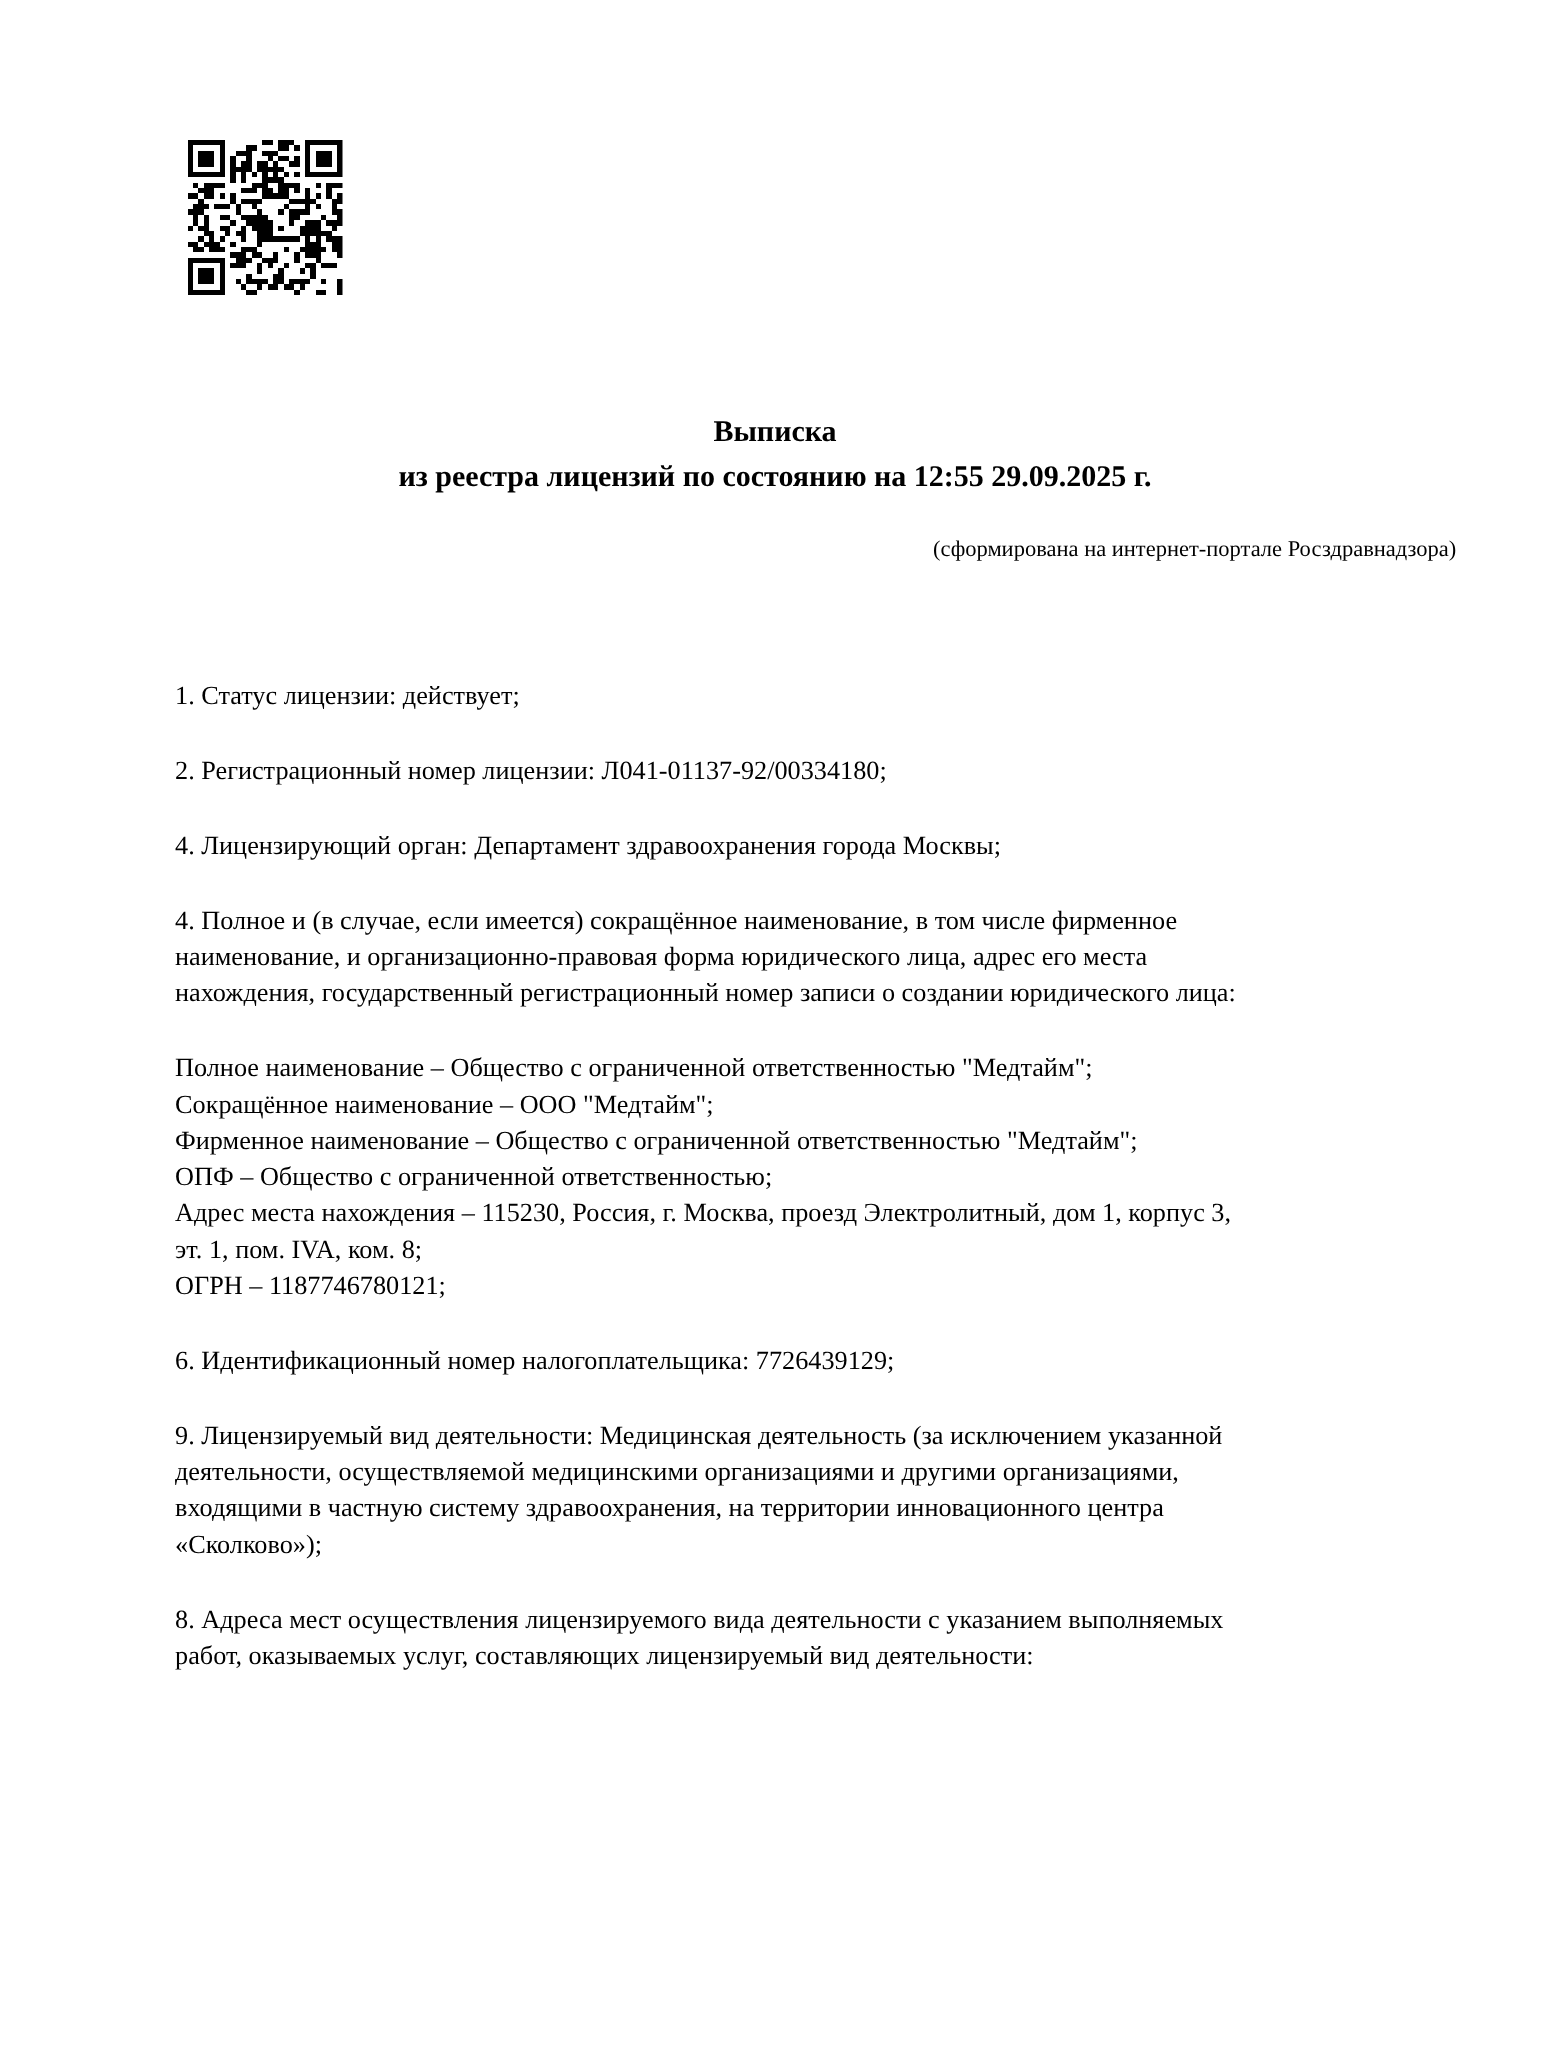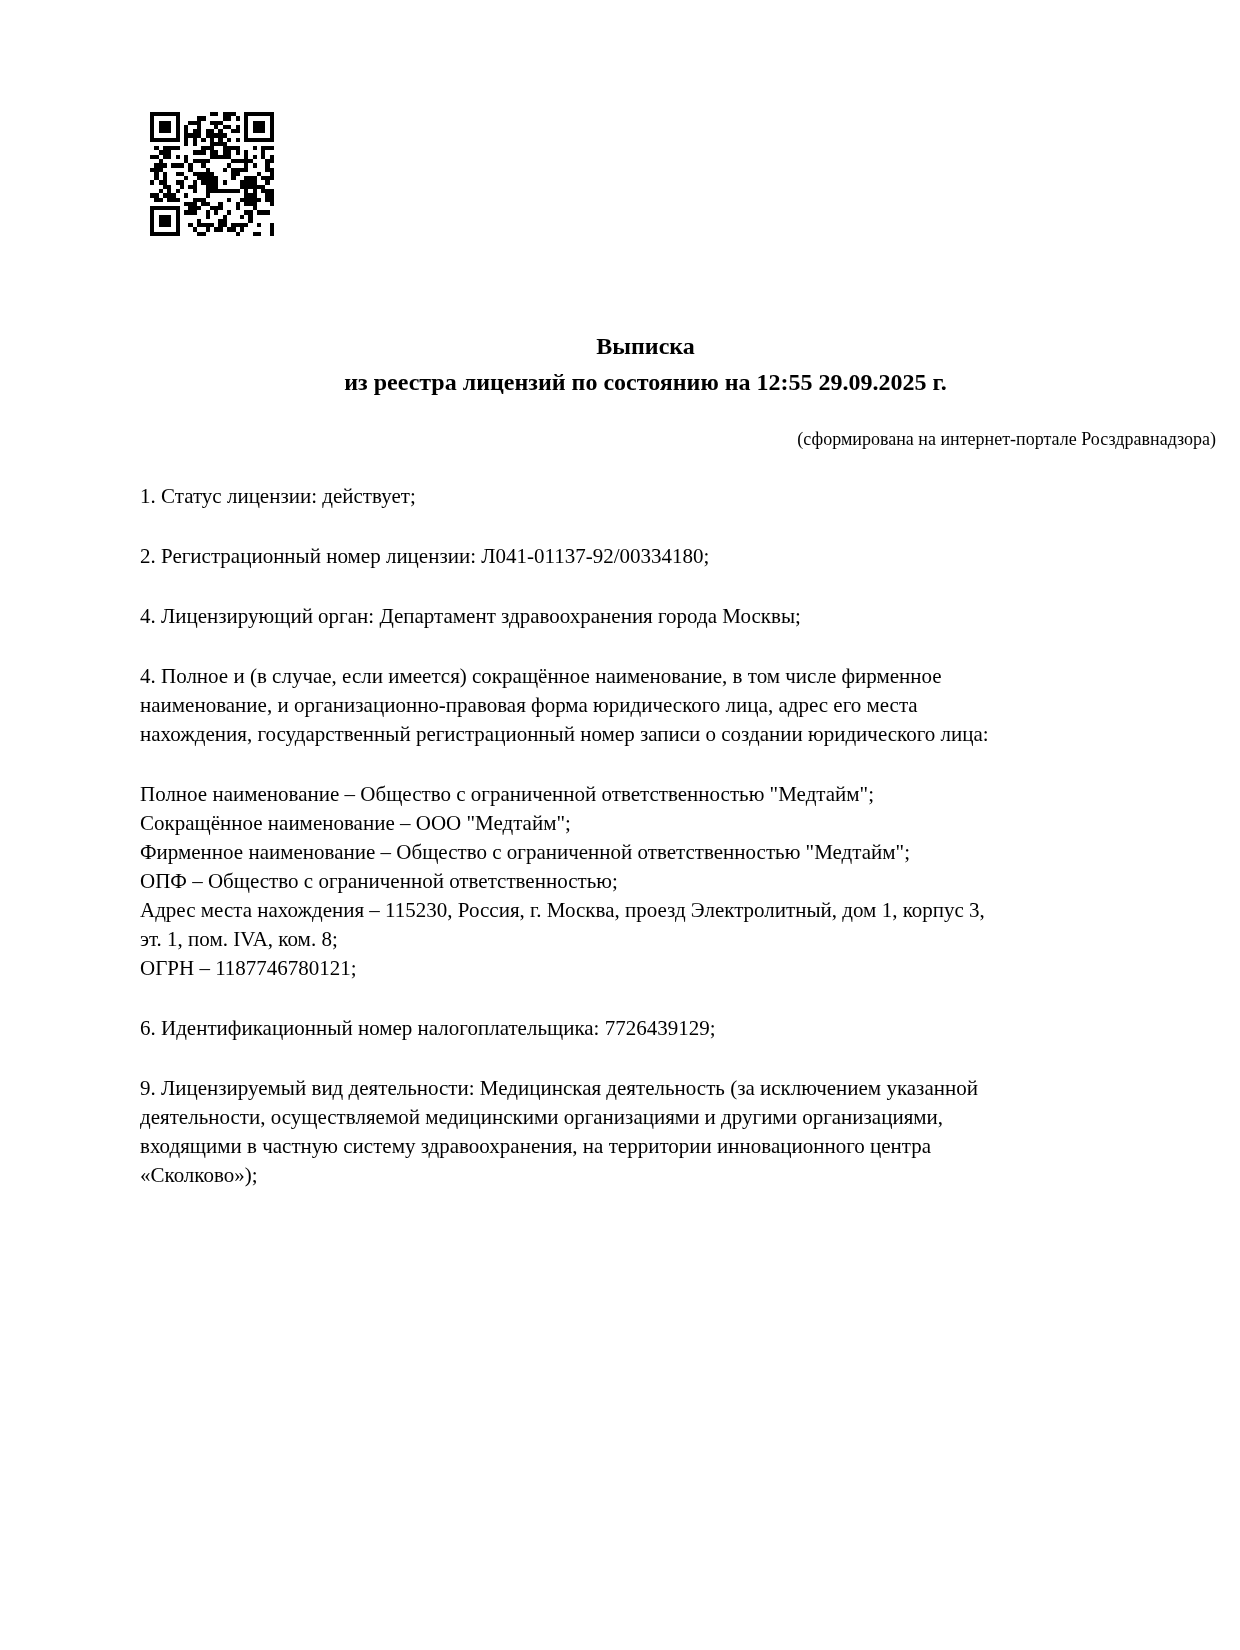"Выписка" .page { padding: 0 24px 0 140px -> 0 75px 0 140px }
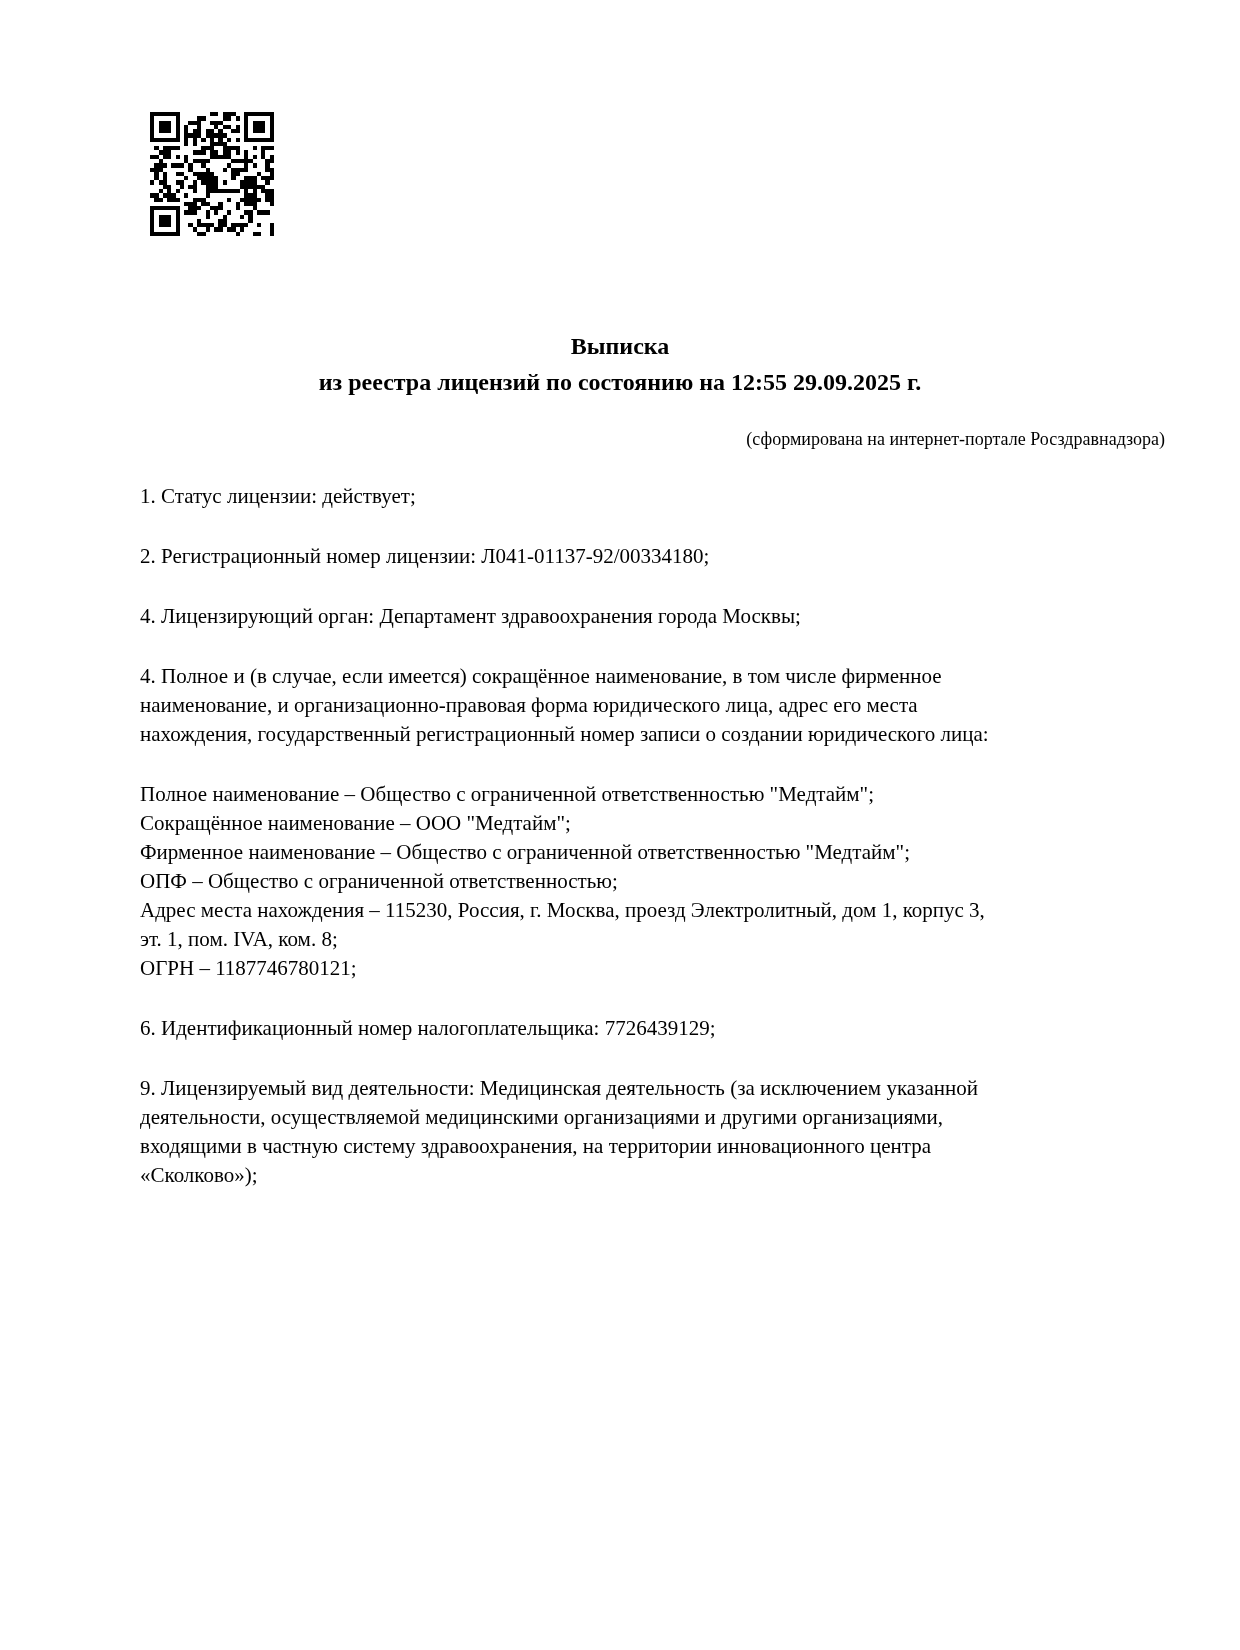"1. Статус лицензии: действует;" .content { margin-top: 30px -> 90px }
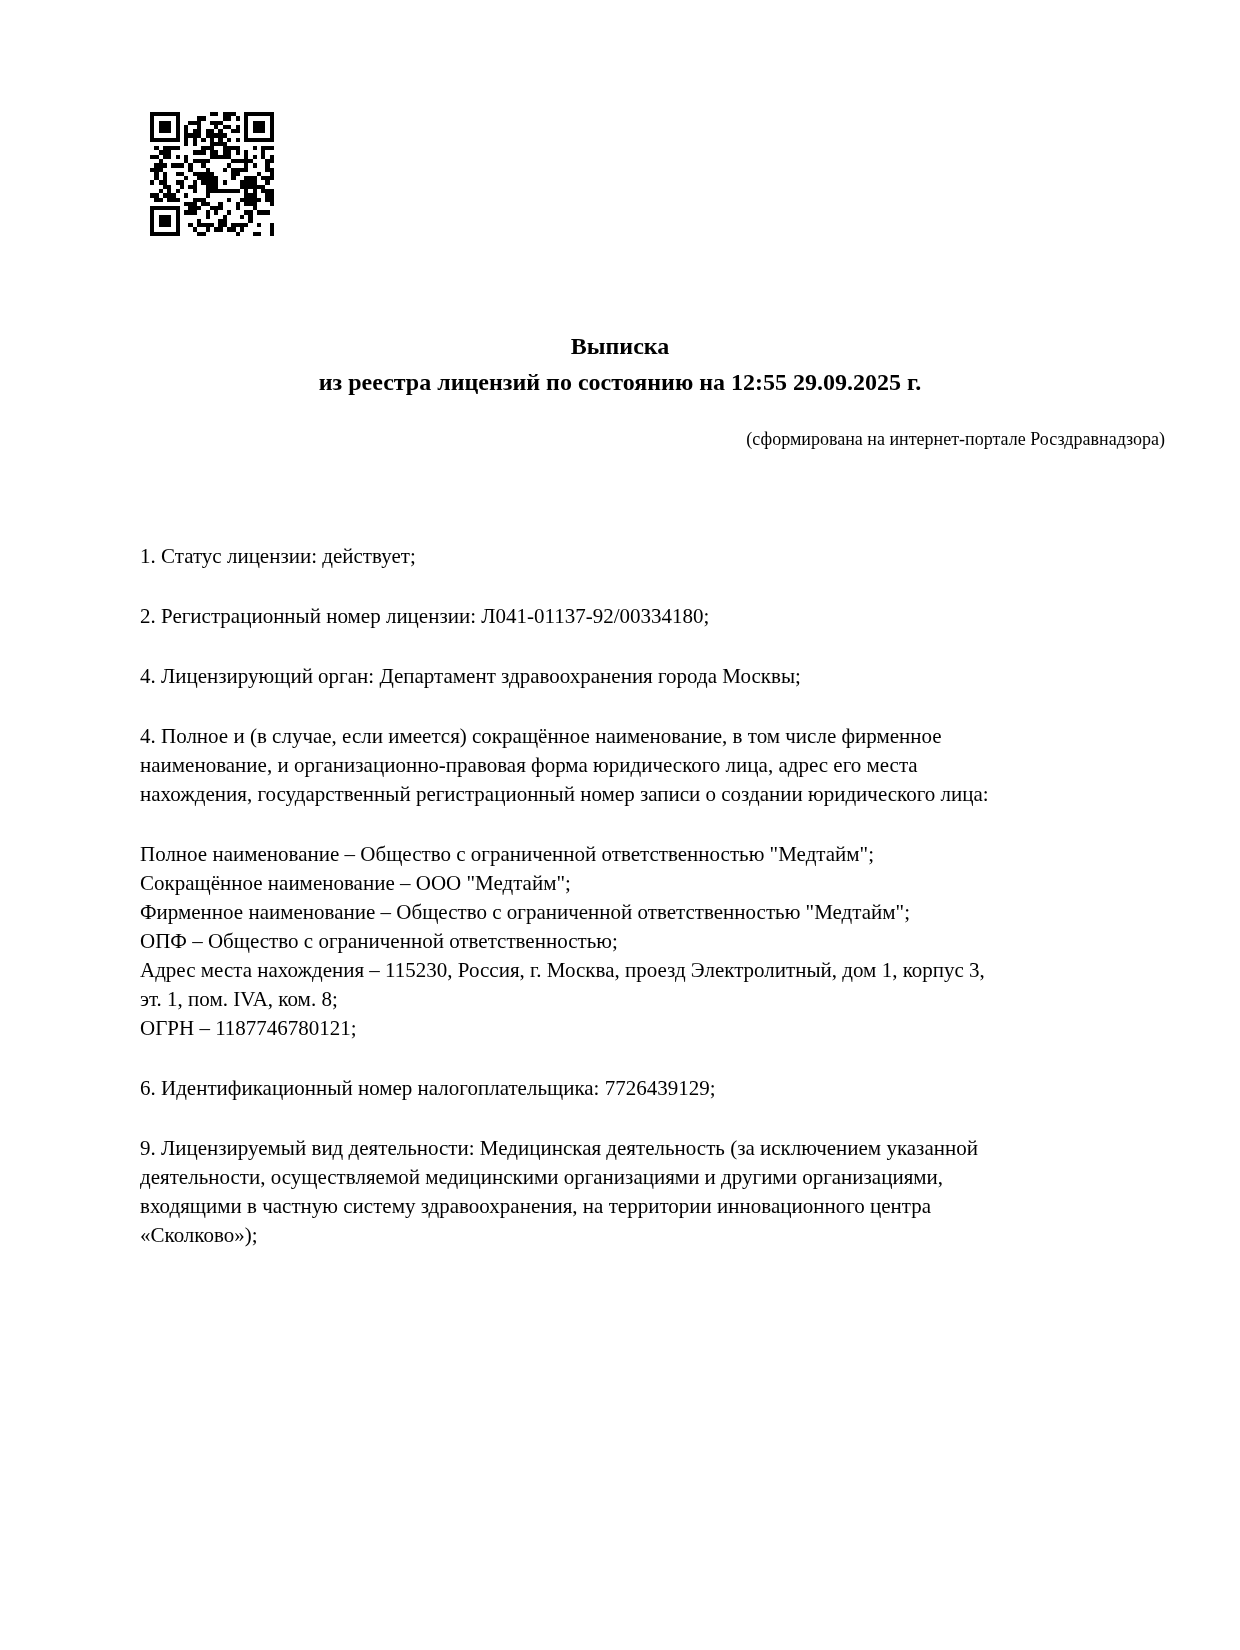"8. Адреса мест осуществления" div.para { html: none -> <div>8. Адреса мест осуществления лицензируемого вида деятельности с указанием выполняемых работ, оказываемых услуг, составляющих лицензируемый вид деятельности:</div> }
